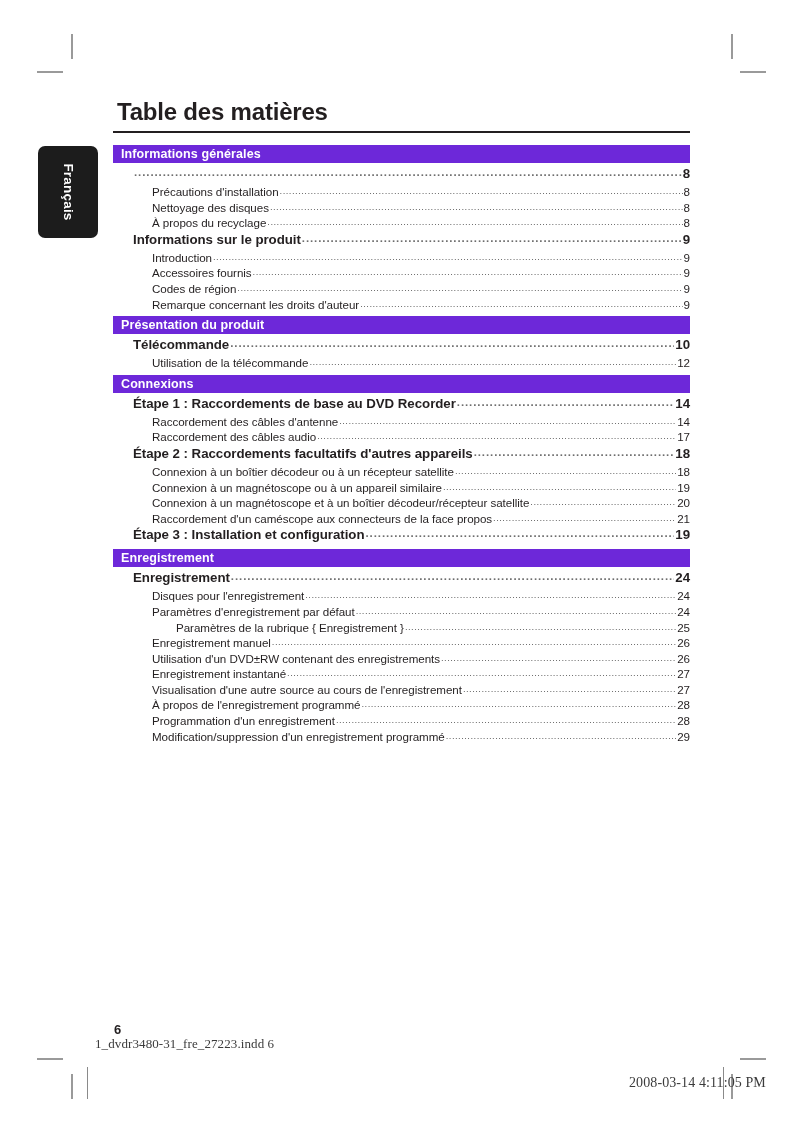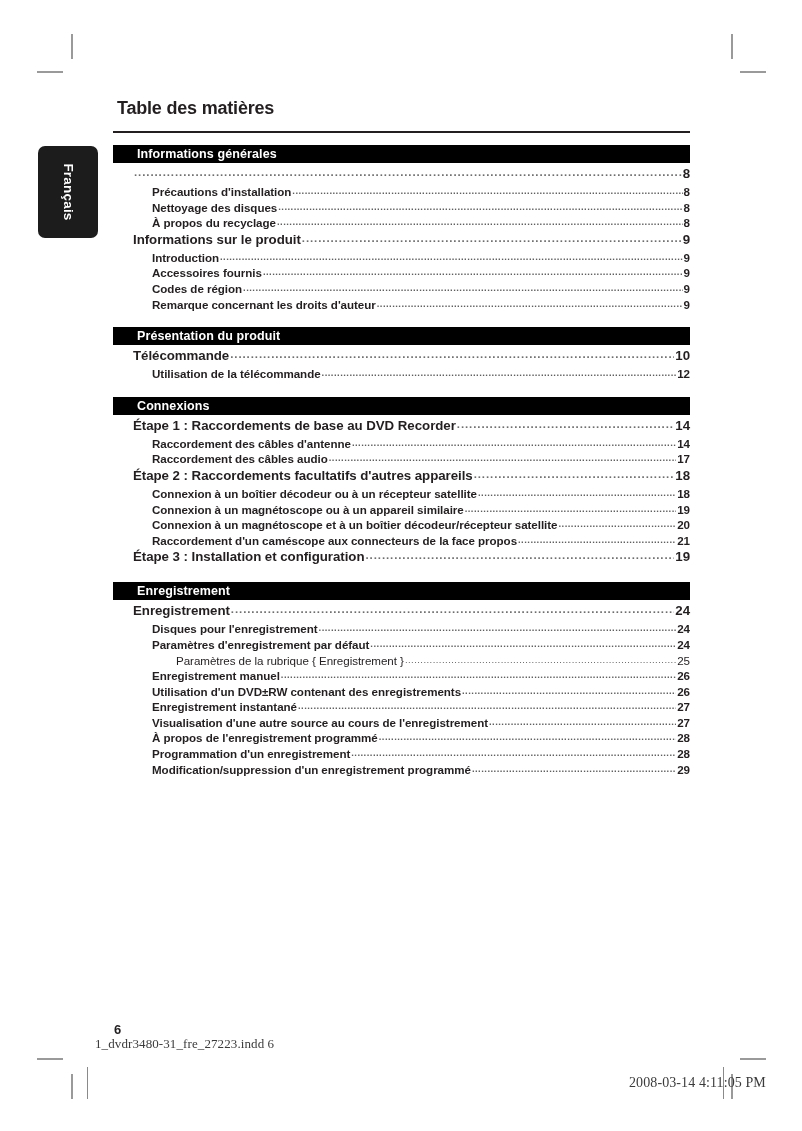"Table des matières" #page-title { font-size: 18px -> 24px }
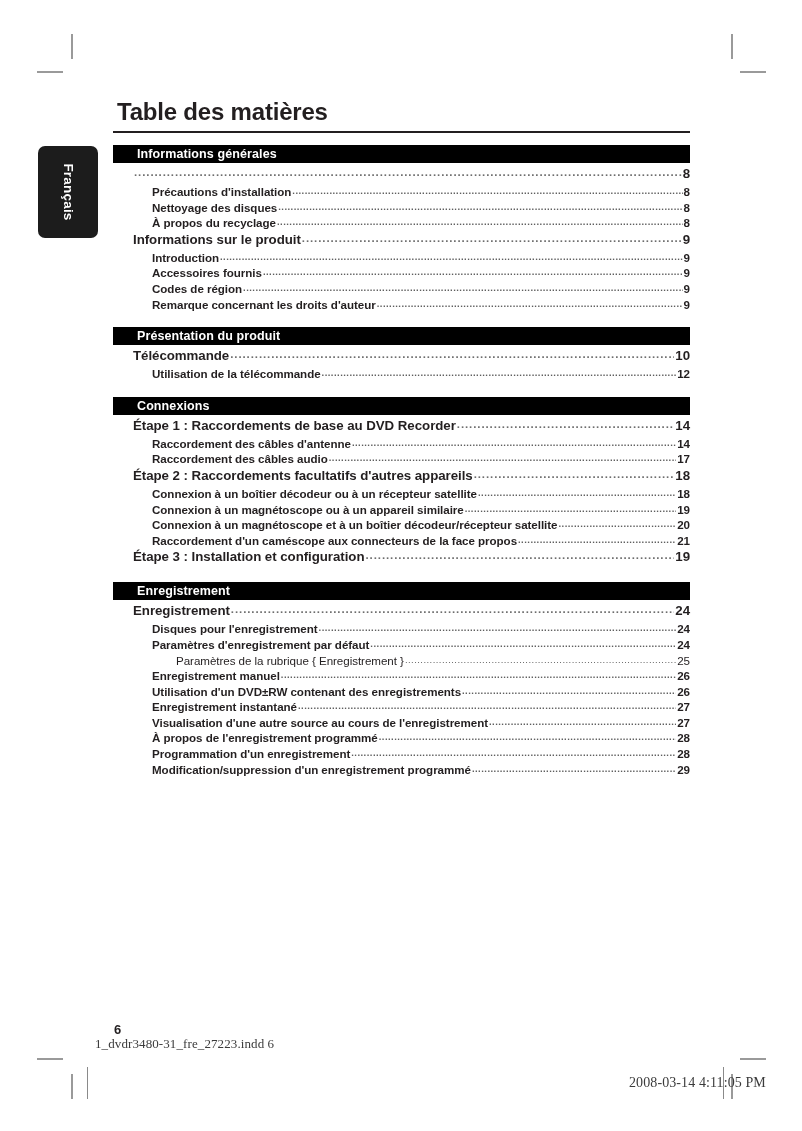"Informations générales" .section-bar { background: #000000 -> #6d28d9; padding-left: 24px -> 8px }
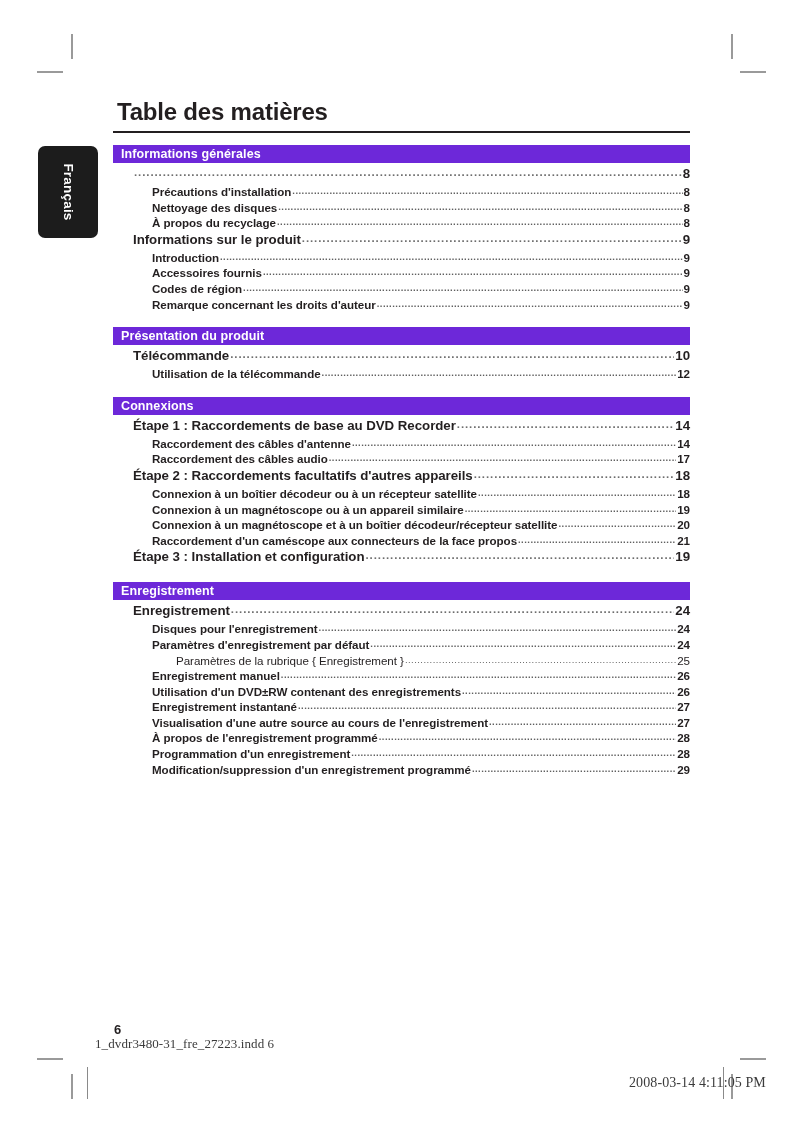"Précautions d'installation" .lvl2 { font-weight: bold -> normal }
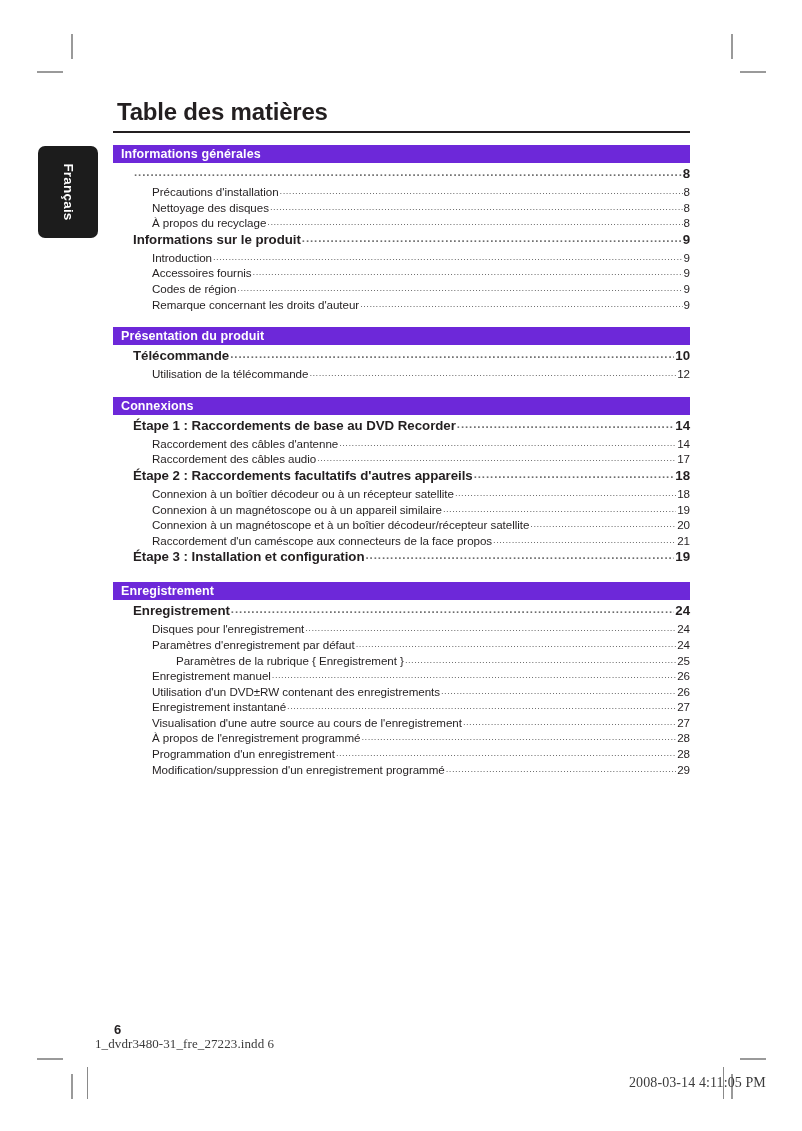"Présentation du produit" .section + .section { margin-top: 14px -> 3px }
